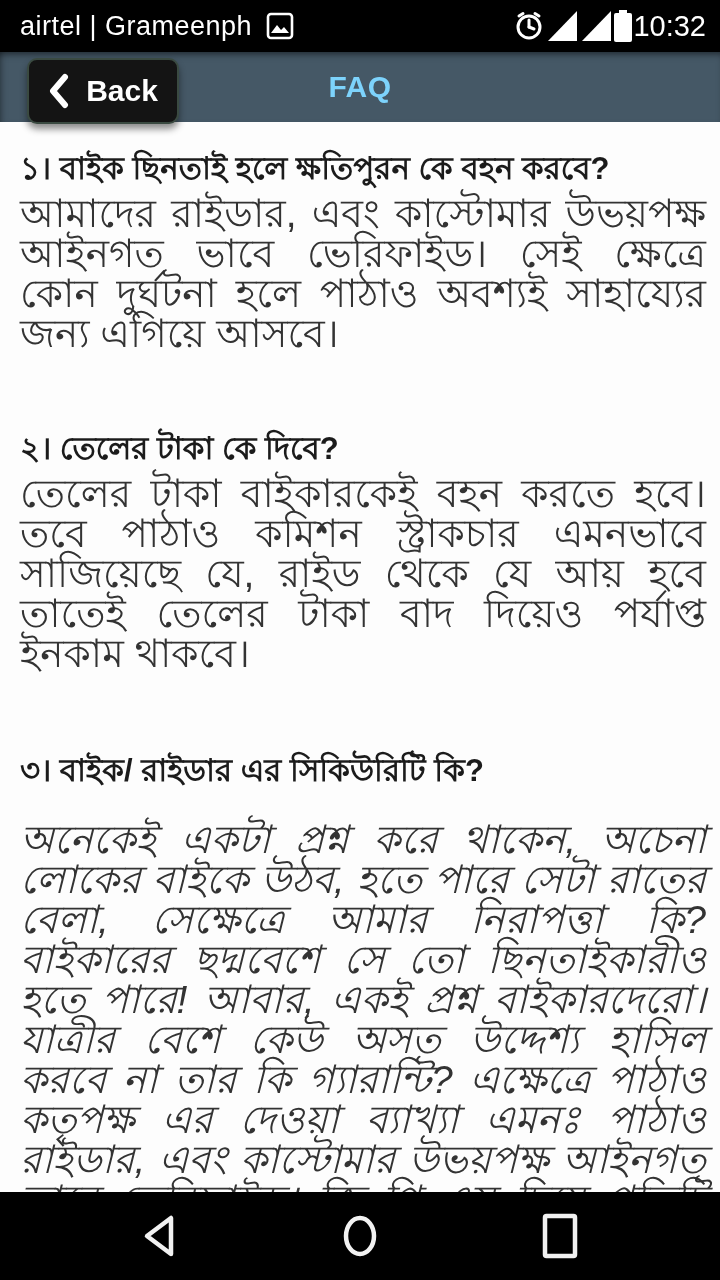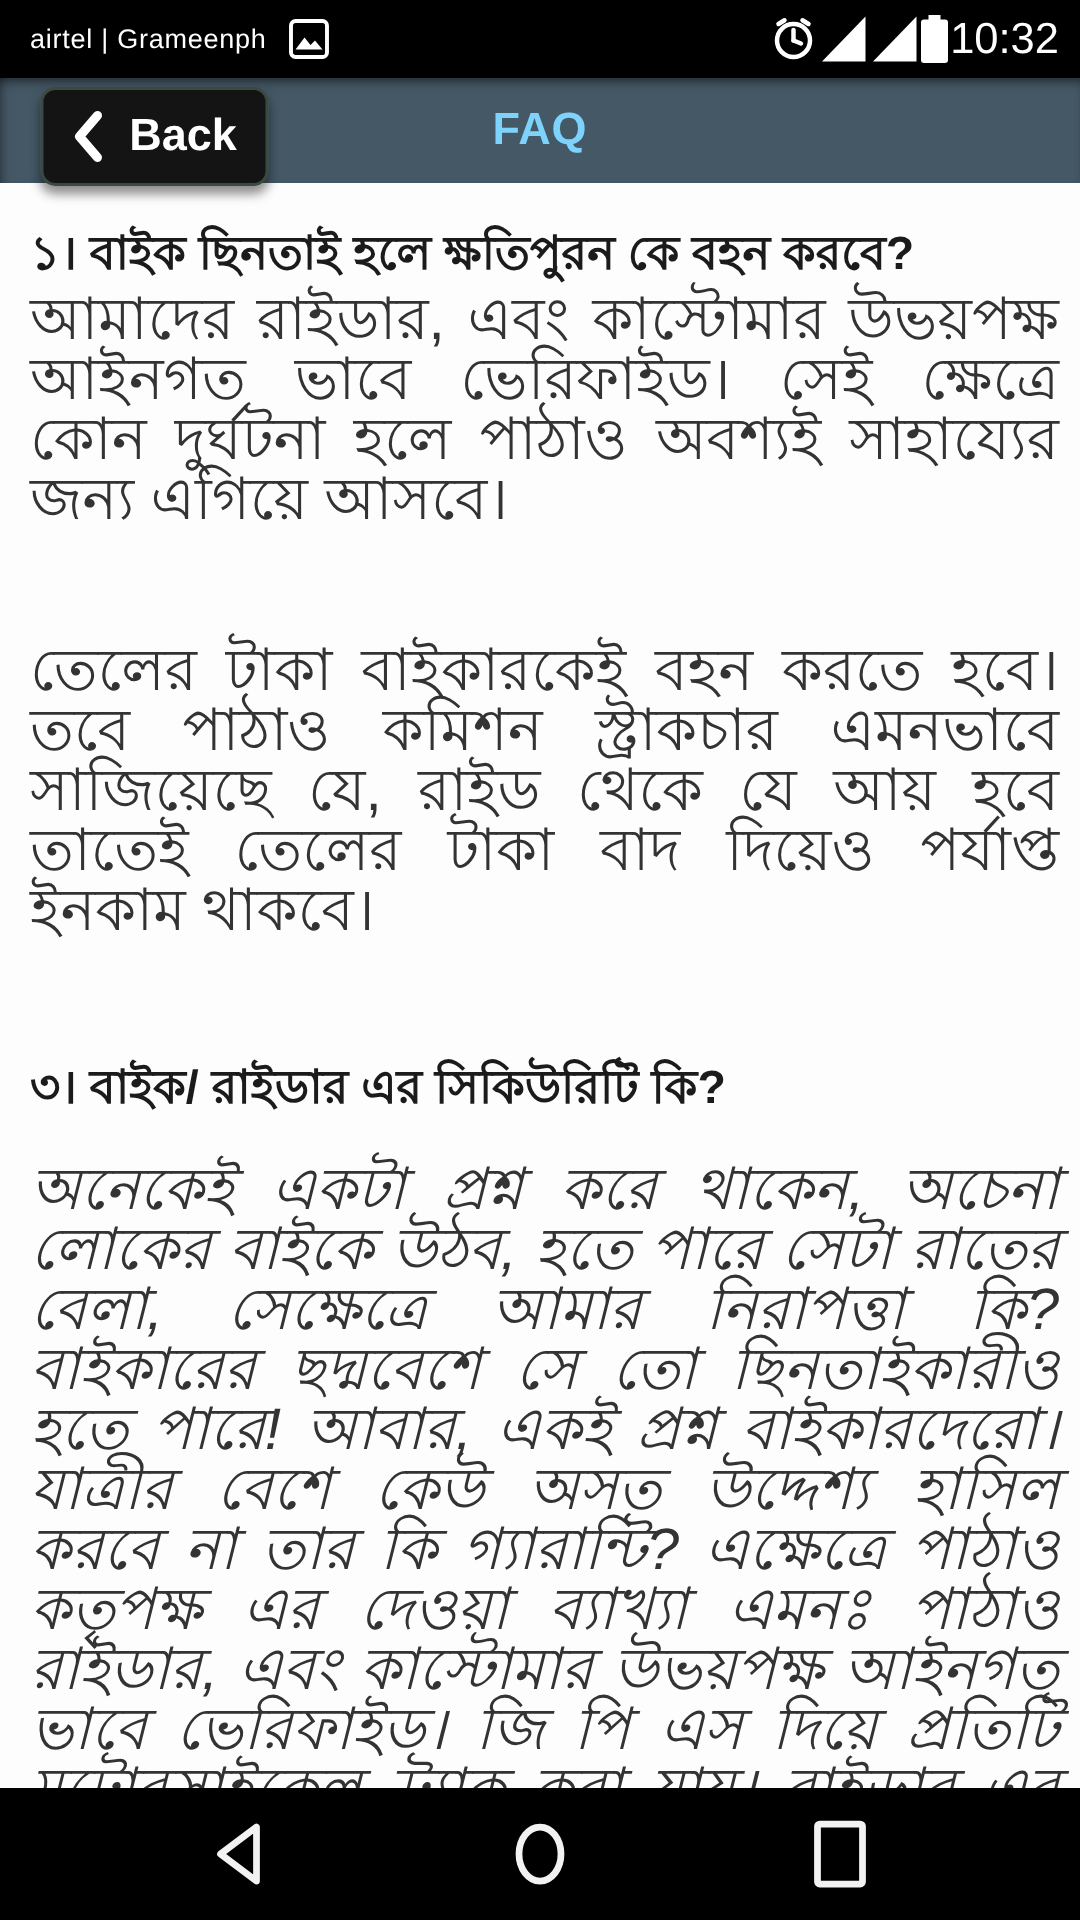"airtel | Grameenph" .sb-carrier { font-size: 18px -> 27px }
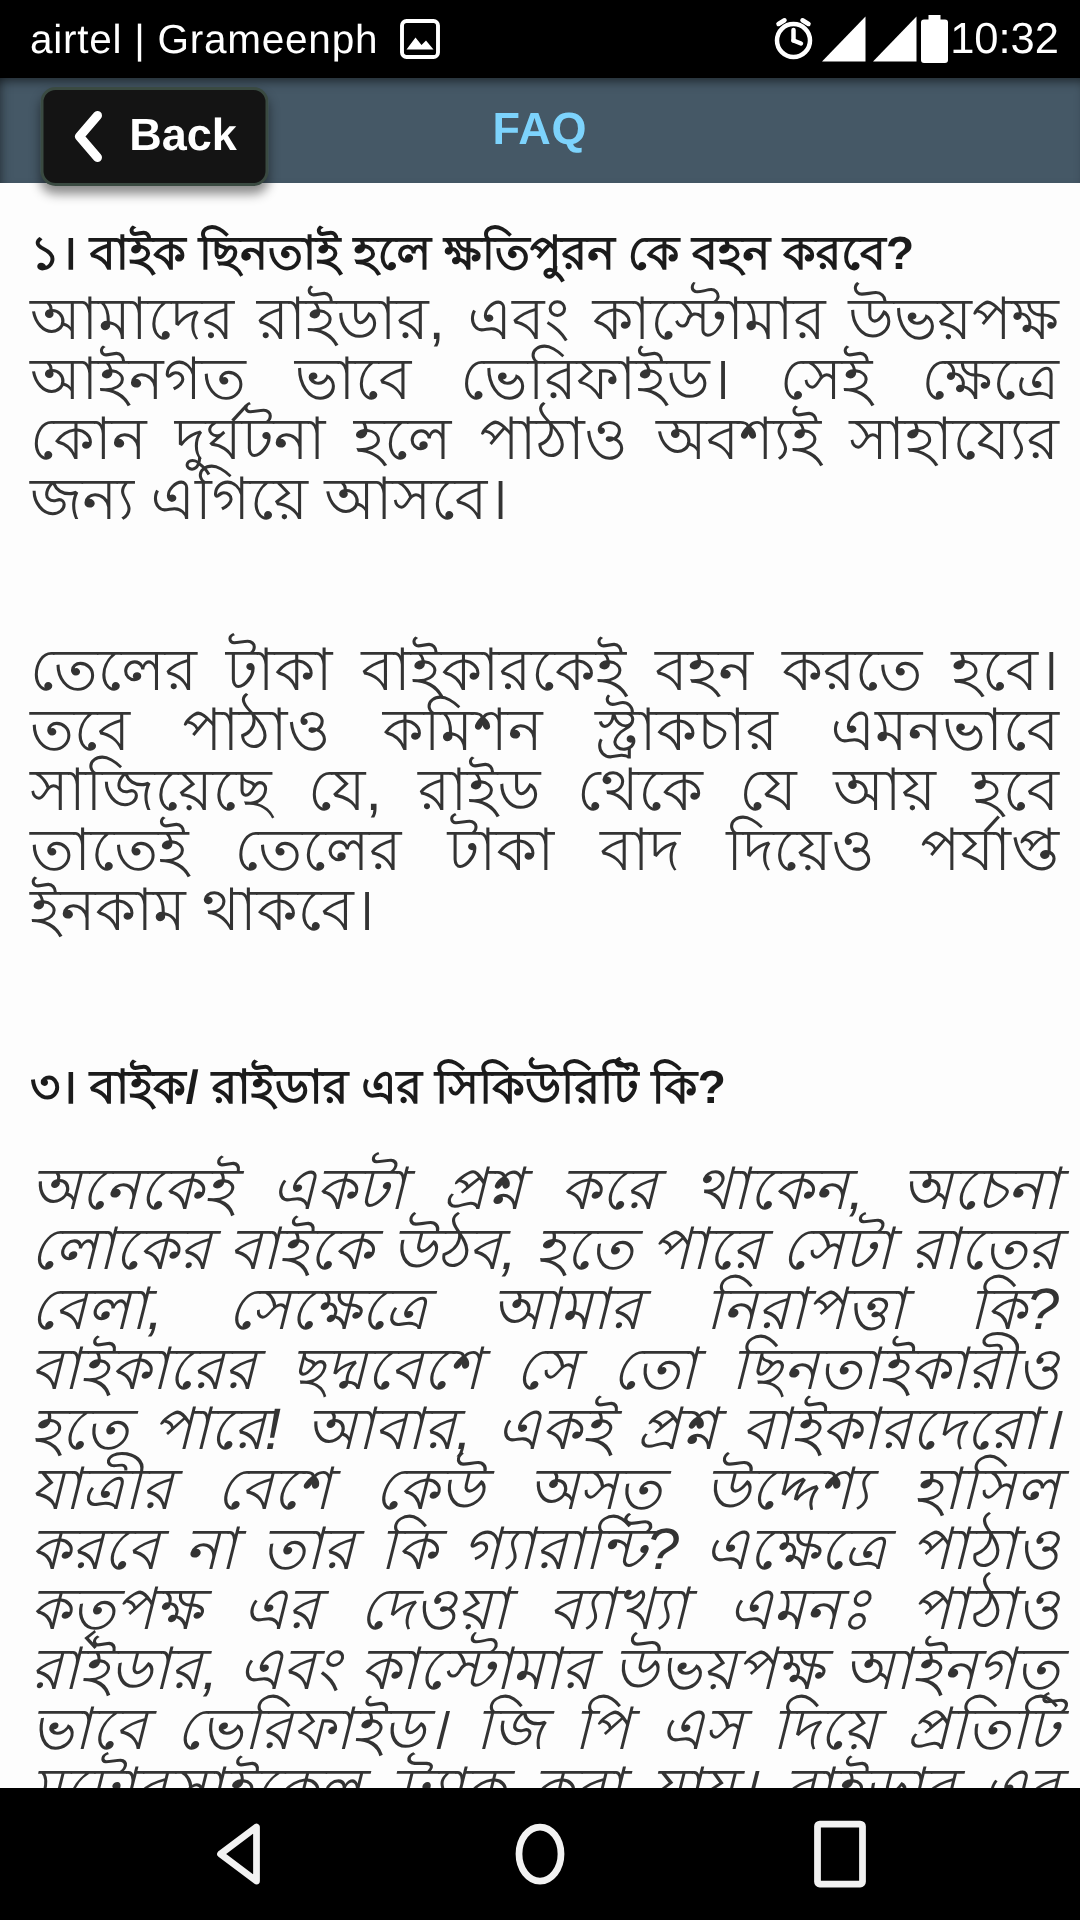"২। তেলের টাকা কে দিবে?" h2.faq-q { html: none -> <h2>২। তেলের টাকা কে দিবে?</h2> }
